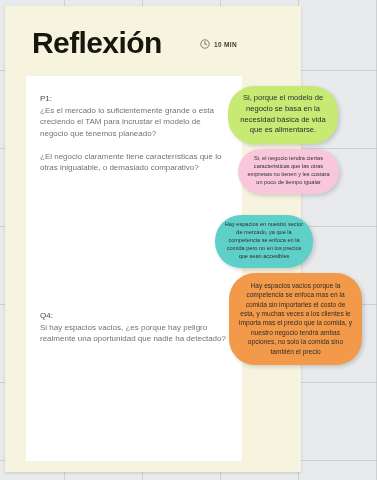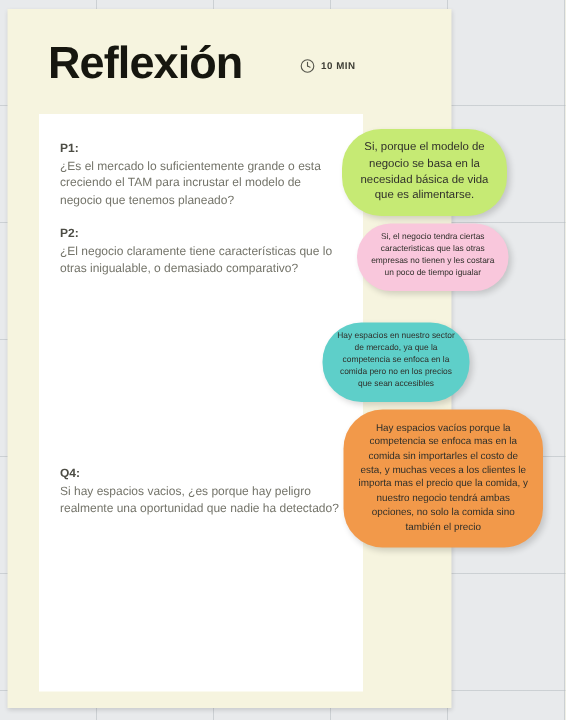"P1:" .q-label { font-weight: bold -> normal }
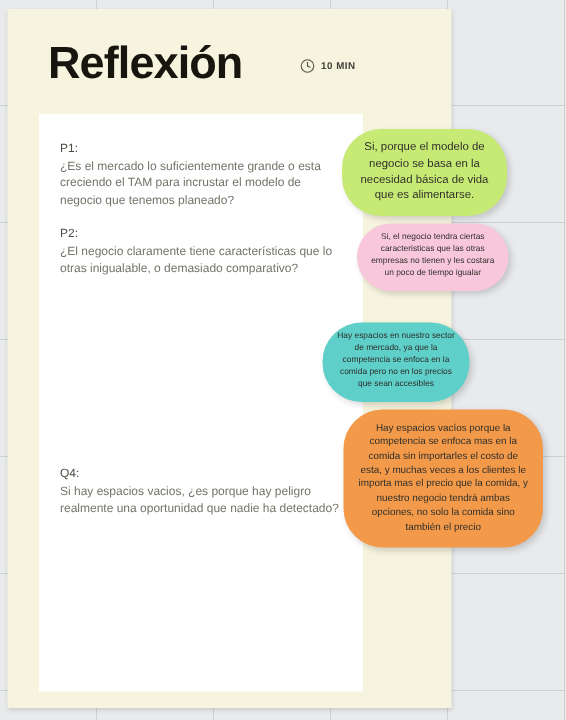"P2:" div.q-label { html: <div>P2:</div> -> none }
